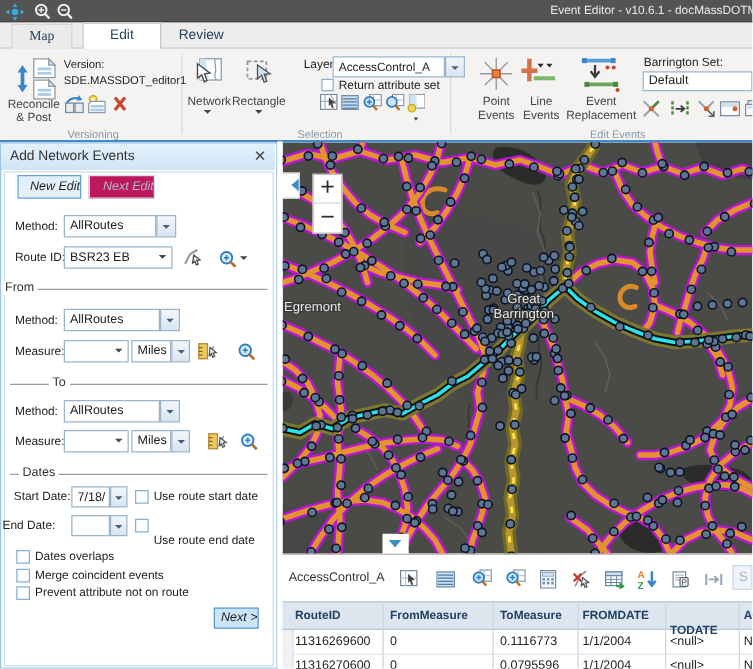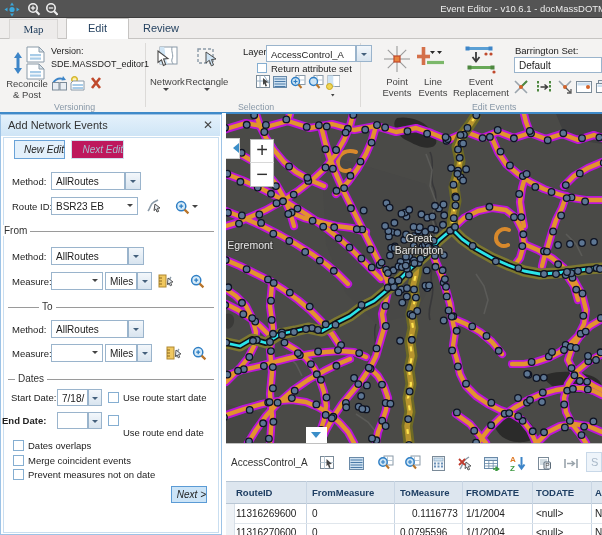"End Date:" div.plabel { font-weight: bold -> none }
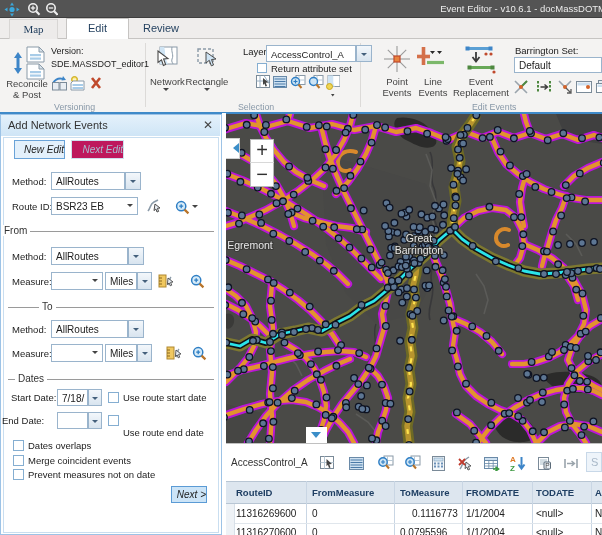"Prevent measures not on date" div.plabel { text: measures not on date -> attribute not on route }
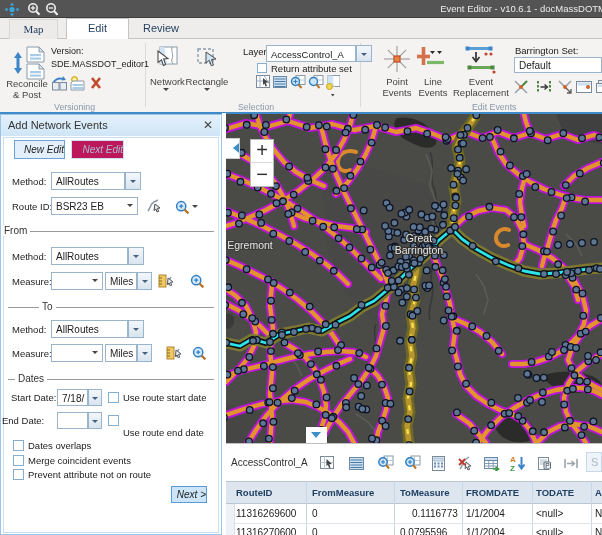"TODATE" div.hcell { margin-top: none -> 12px }
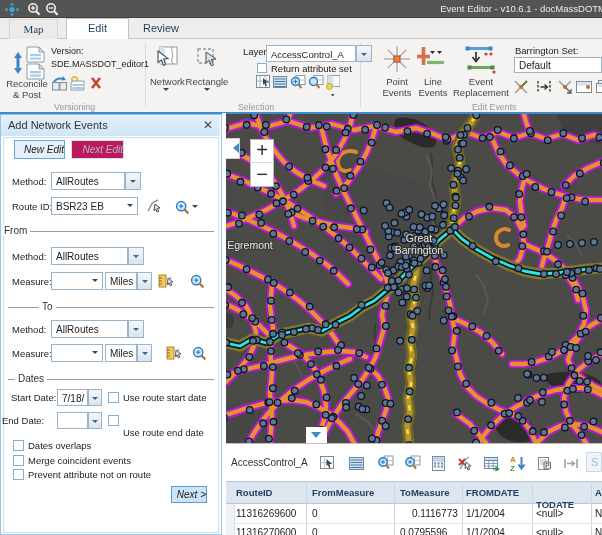"0.1116773" div.r1 { margin-left: 12px -> none }
